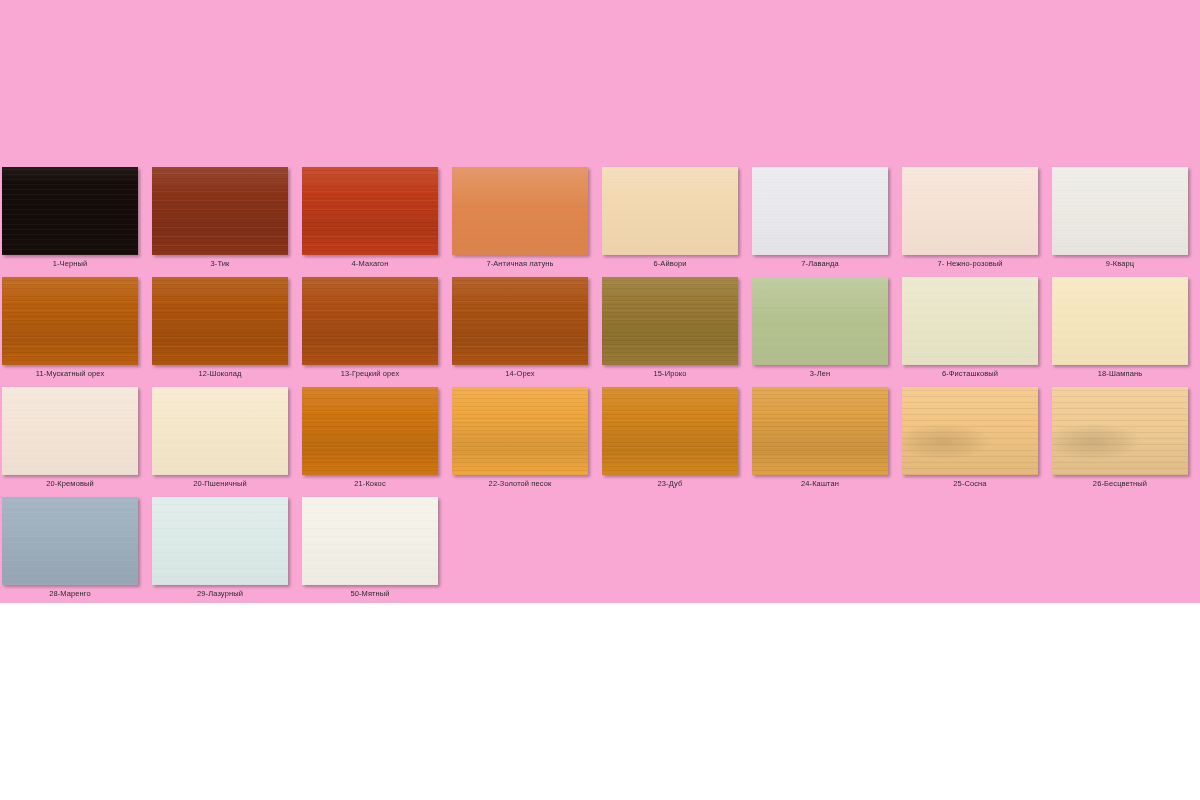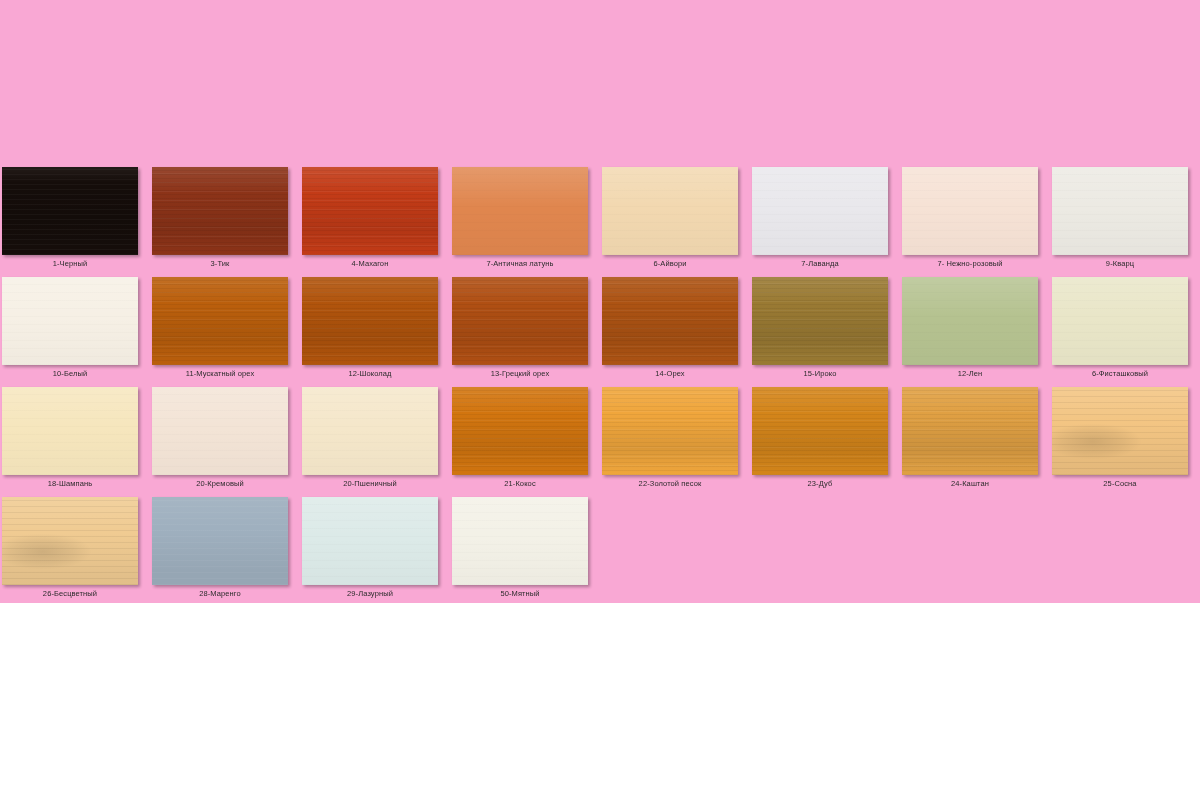"10-Белый" div.swatch-cell { html: <div> <div> <div></div> </div> <div>10-Белый</div> </div> -> none }
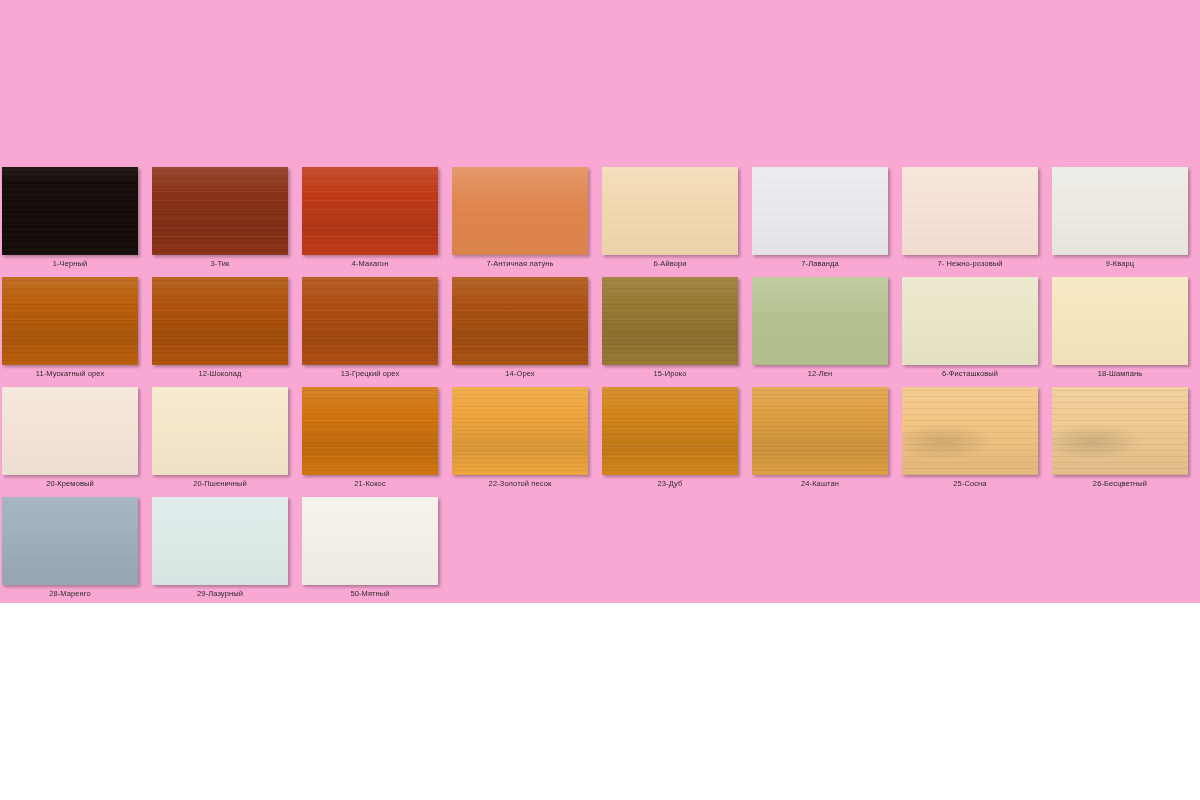"12-Лен" div.swatch-label { text: 12-Лен -> 3-Лен }
